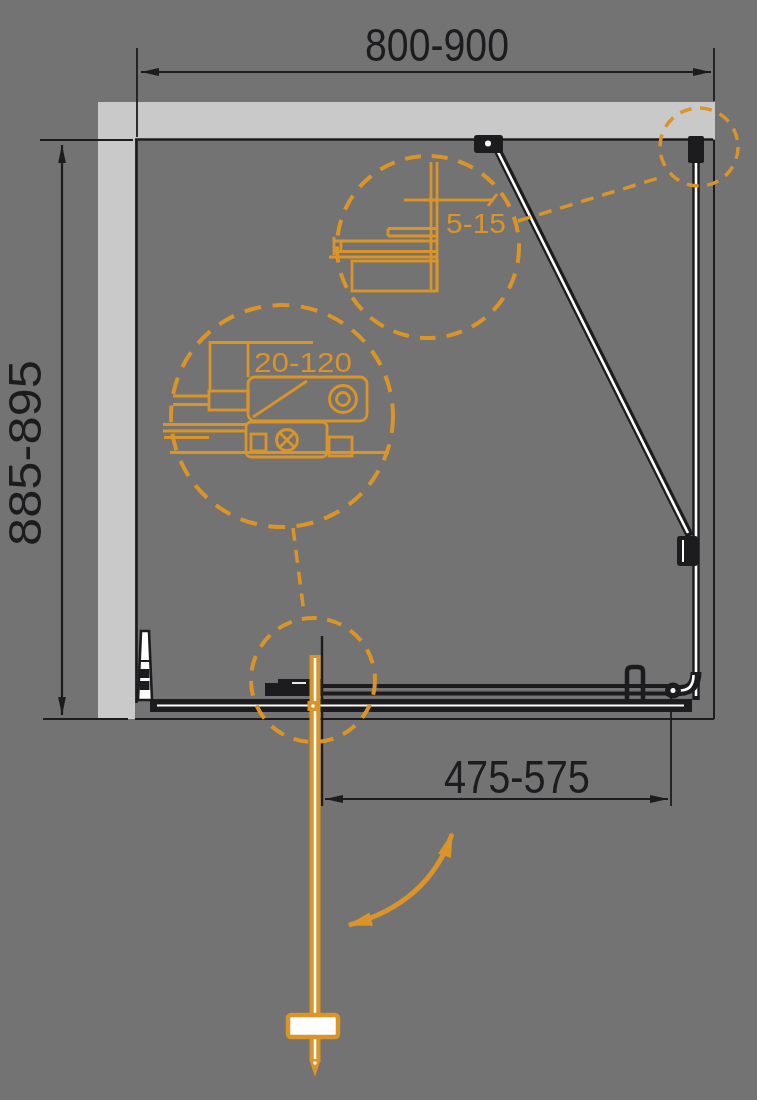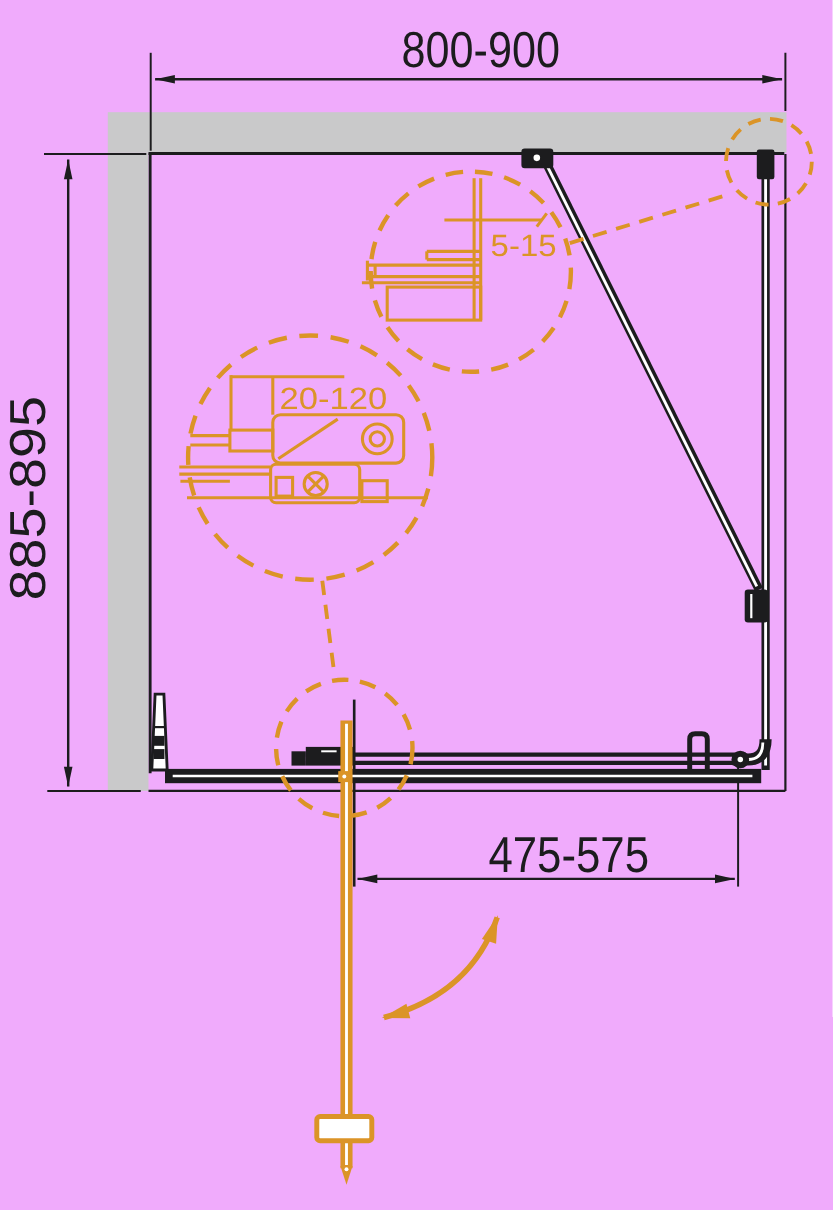"800-900" .canvas { background: #f0abfc -> #737373 }
